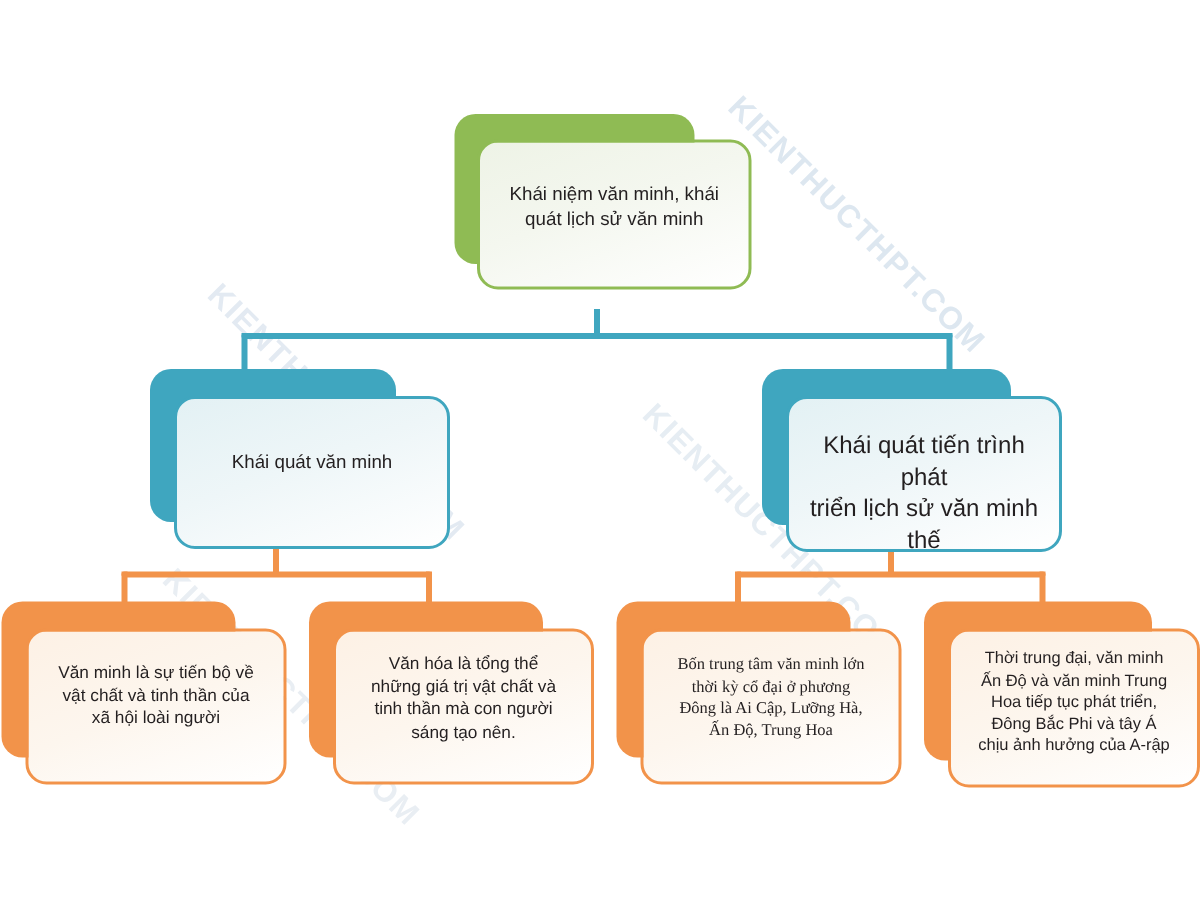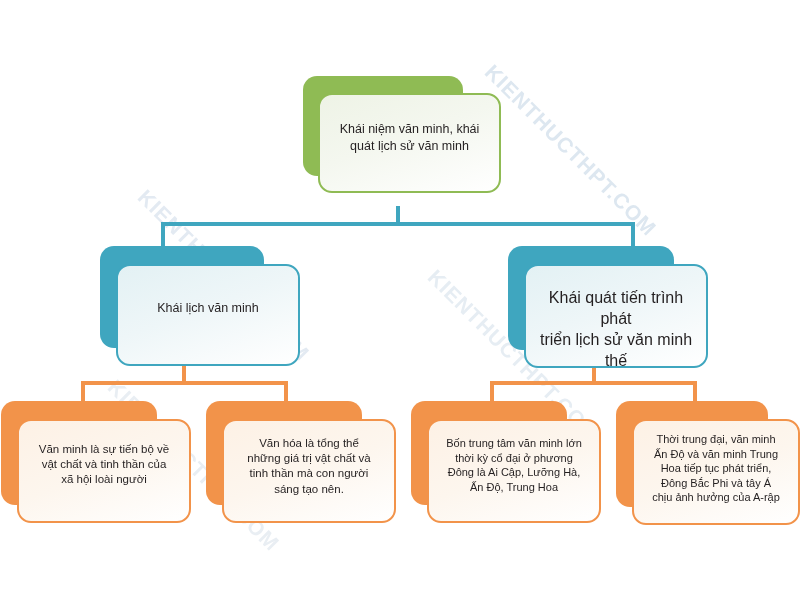"Khái lịch văn minh" span.label { text: lịch -> quát }
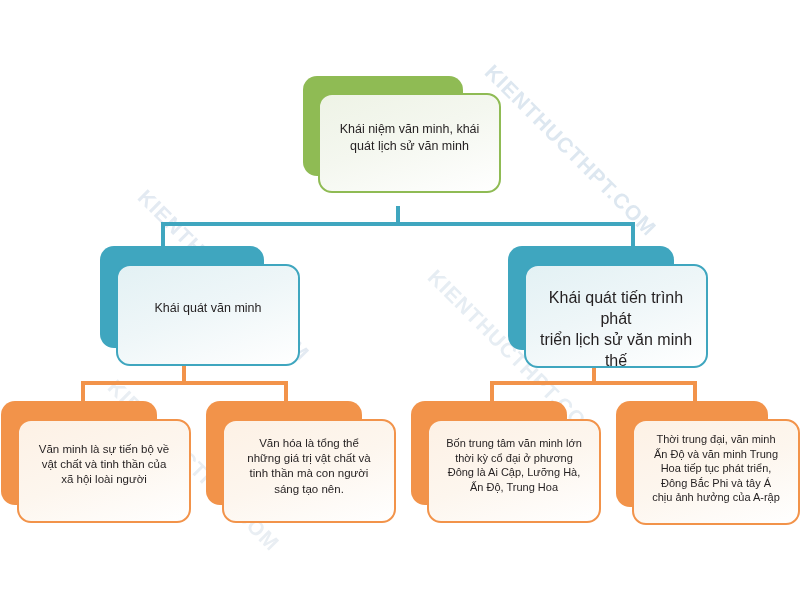"Bốn trung tâm văn minh" div.front { font-family: none -> Liberation Serif, serif }
